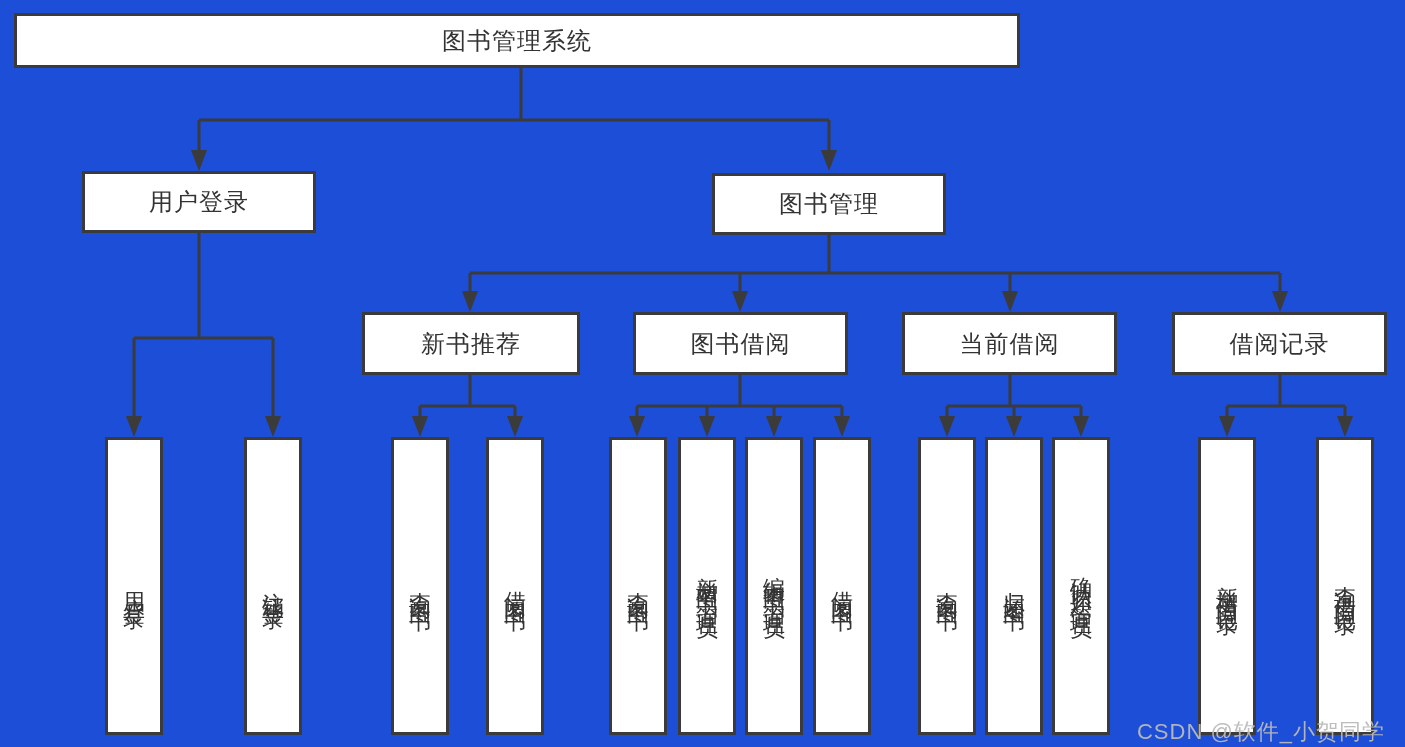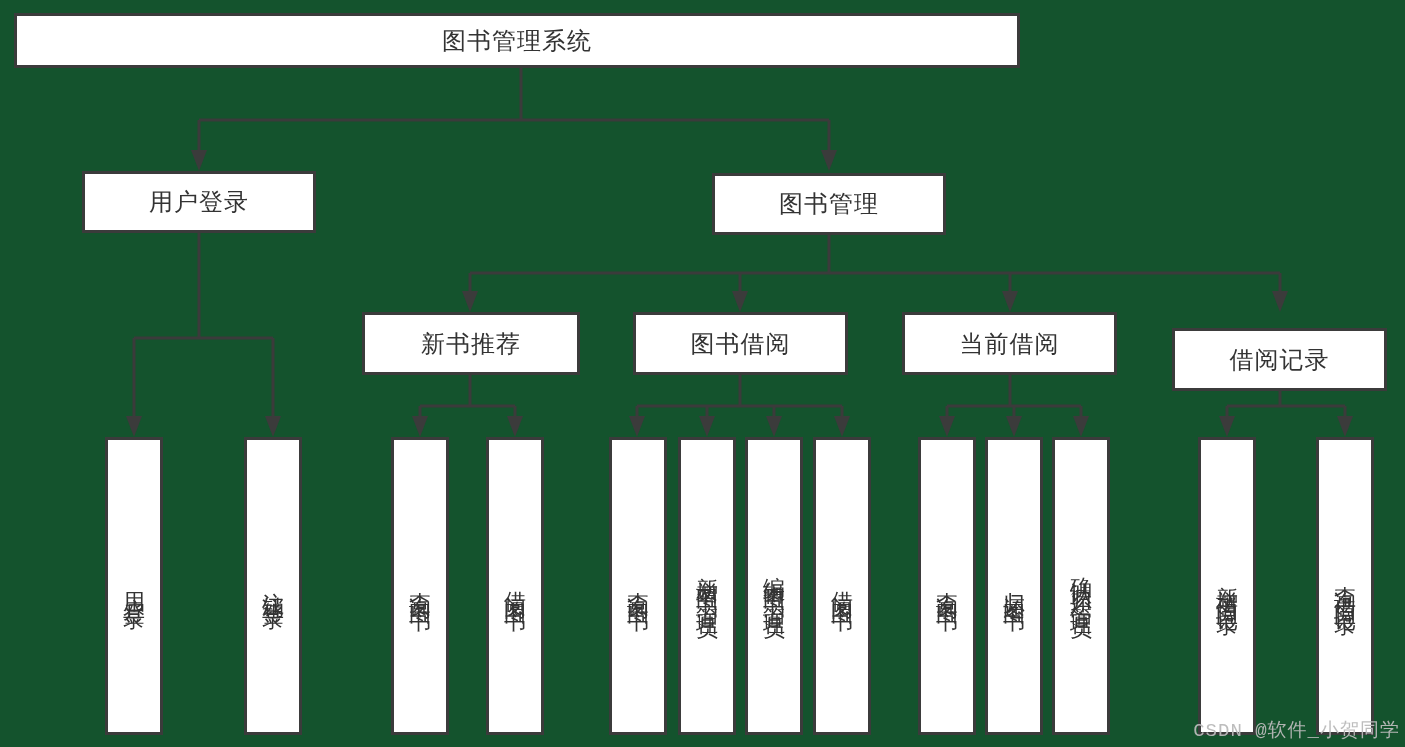"图书管理系统" .canvas { background: #14532d -> #1d4ed8 }
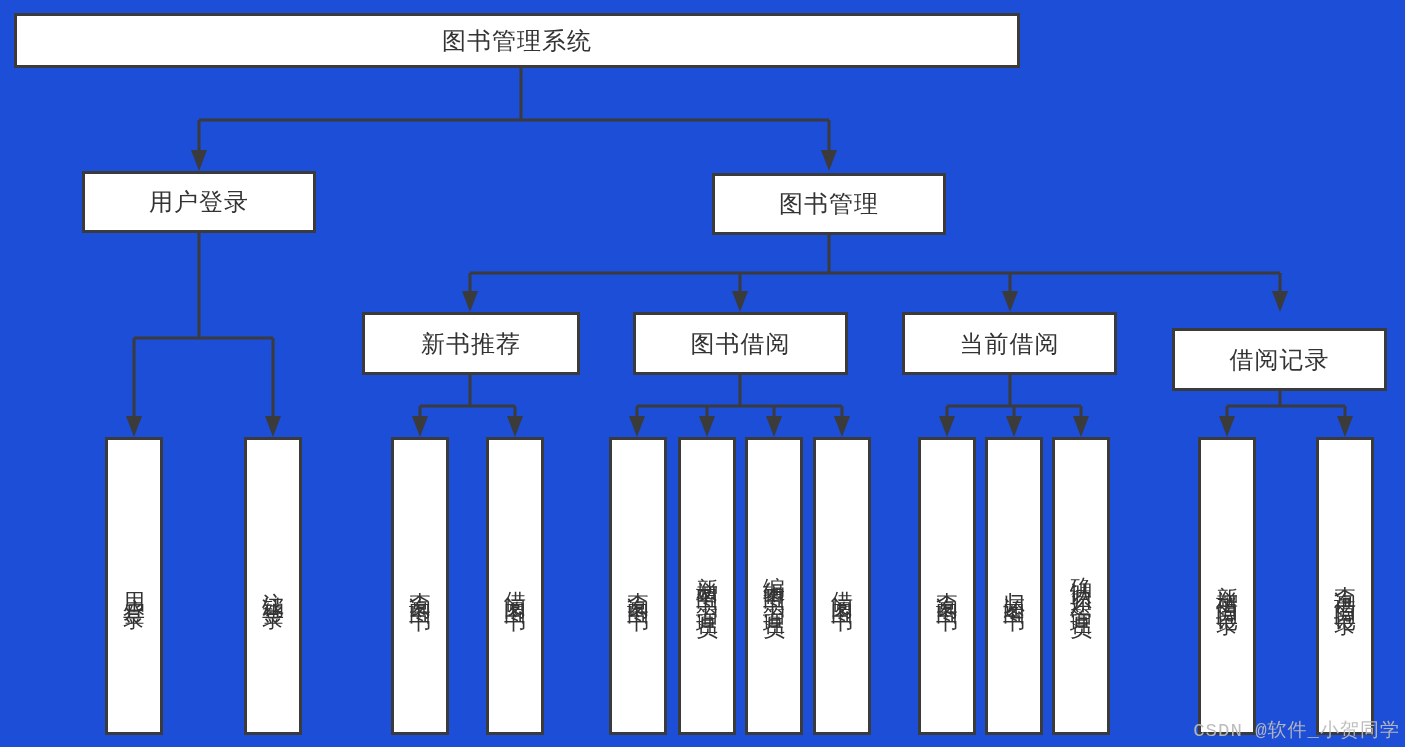"借阅记录" div.node { top: 328px -> 312px }
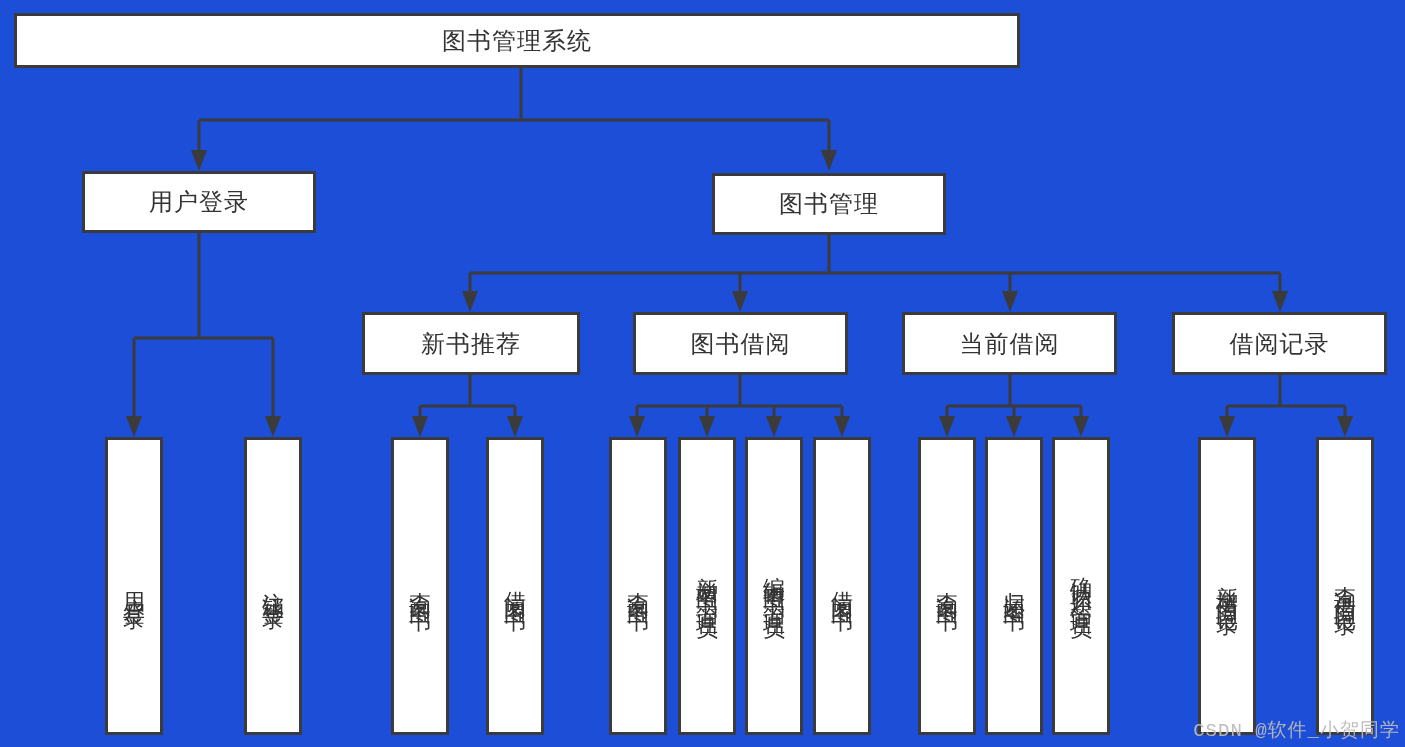"CSDN @软件_小贺同学" .watermark { font-family: Liberation Mono, monospace -> none; font-size: 19px -> 22px; right: 5px -> 20px }
